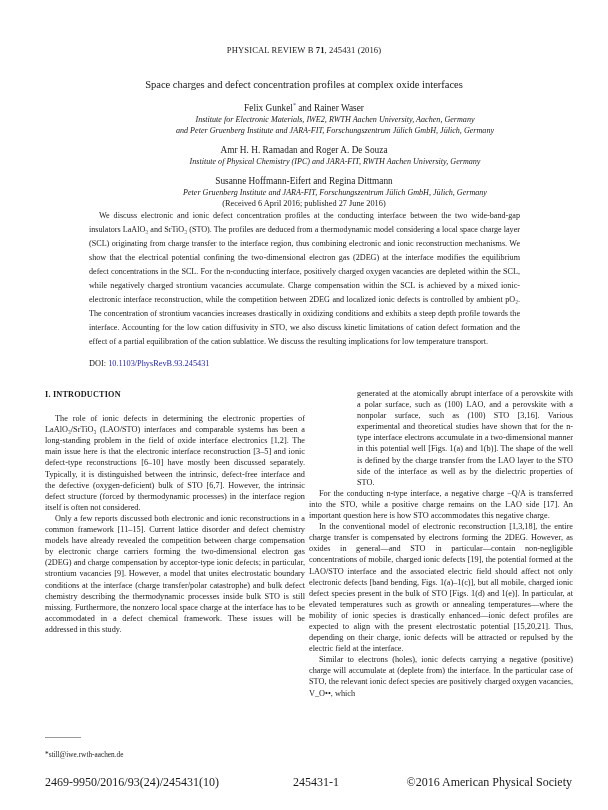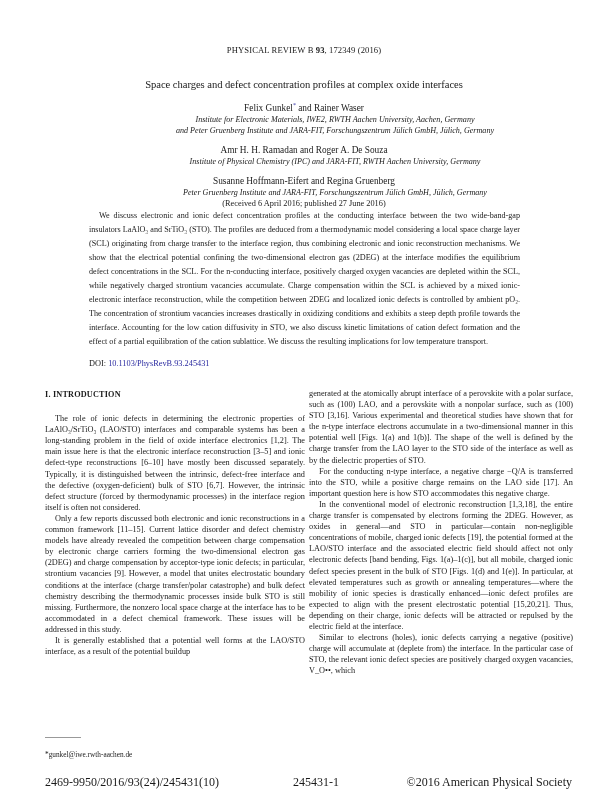"93" b { text: 93 -> 71 }
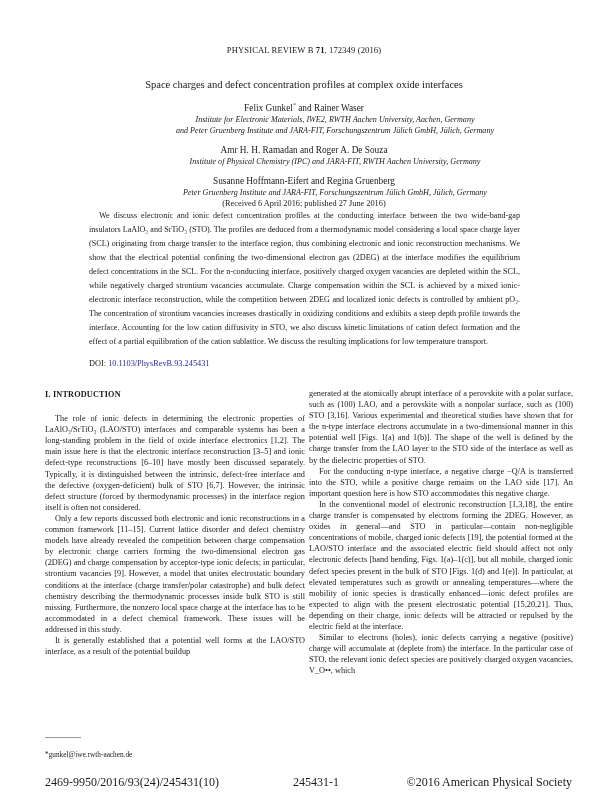"172349" span { text: 172349 -> 245431 }
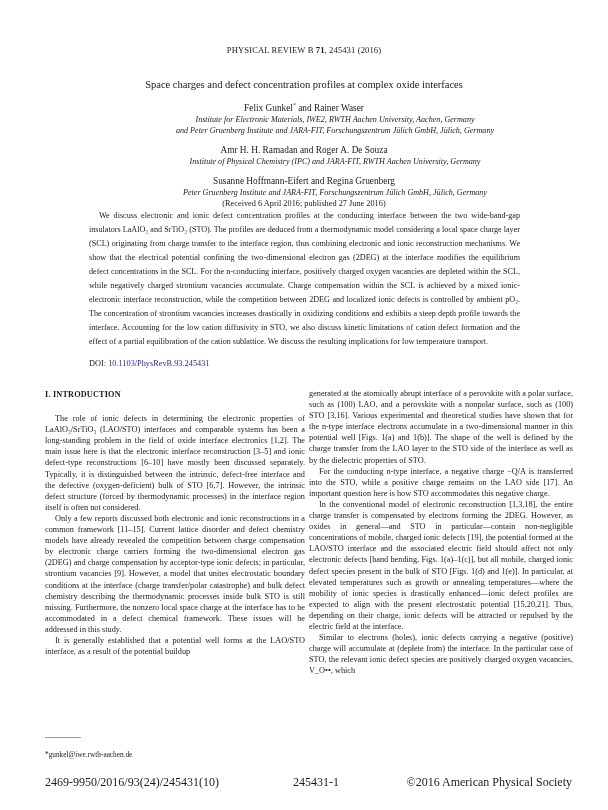"Susanne Hoffmann-Eifert and Regina" div.center { text: Gruenberg -> Dittmann }
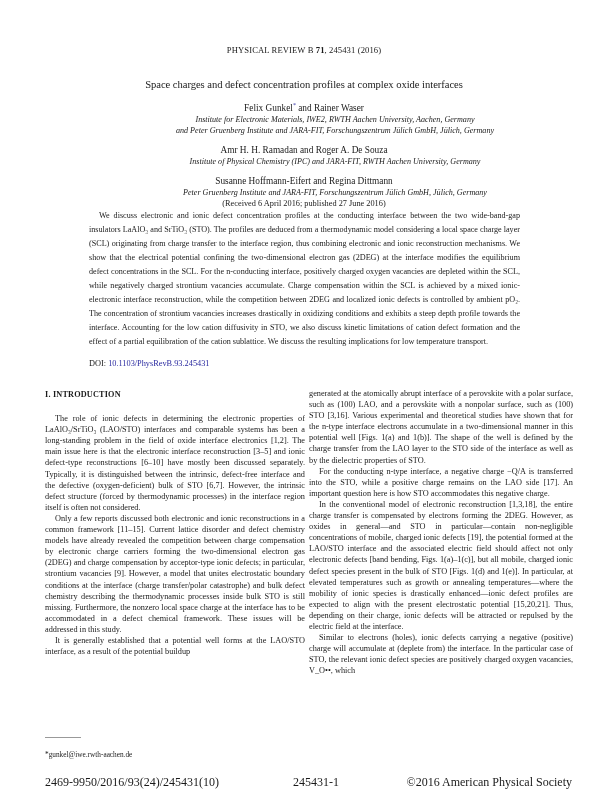"generated at the atomically abrupt" .col p.noindent { margin-left: none -> 48px }
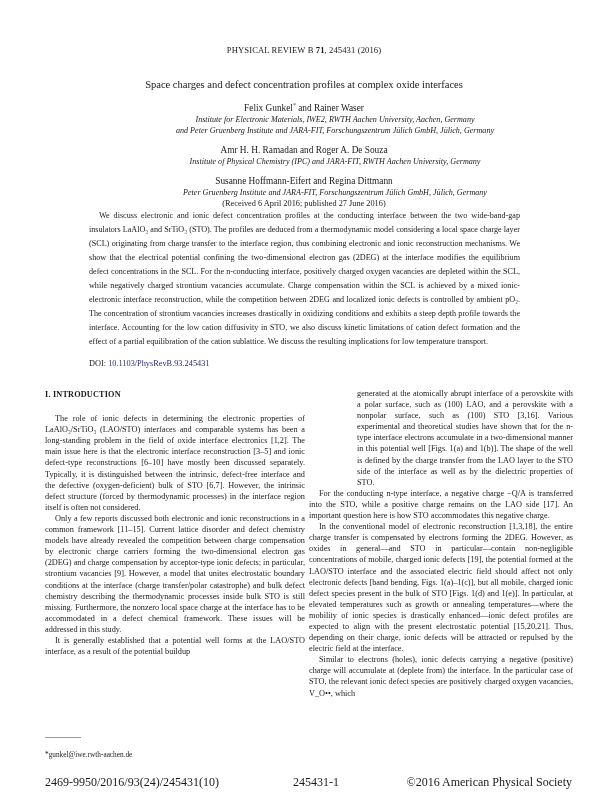"It is generally established that" p { html: <p>It is generally established that a potential well forms at the LAO/STO interface, as a result of the potential buildup</p> -> none }
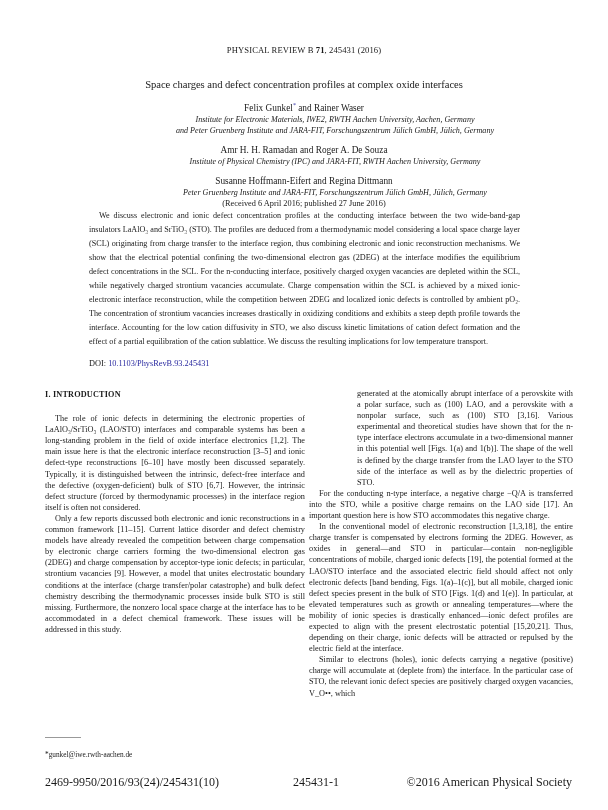"*gunkel@iwe.rwth-aachen.de" div.footnote { text: gunkel@iwe.rwth-aachen.de -> still@iwe.rwth-aachen.de }
